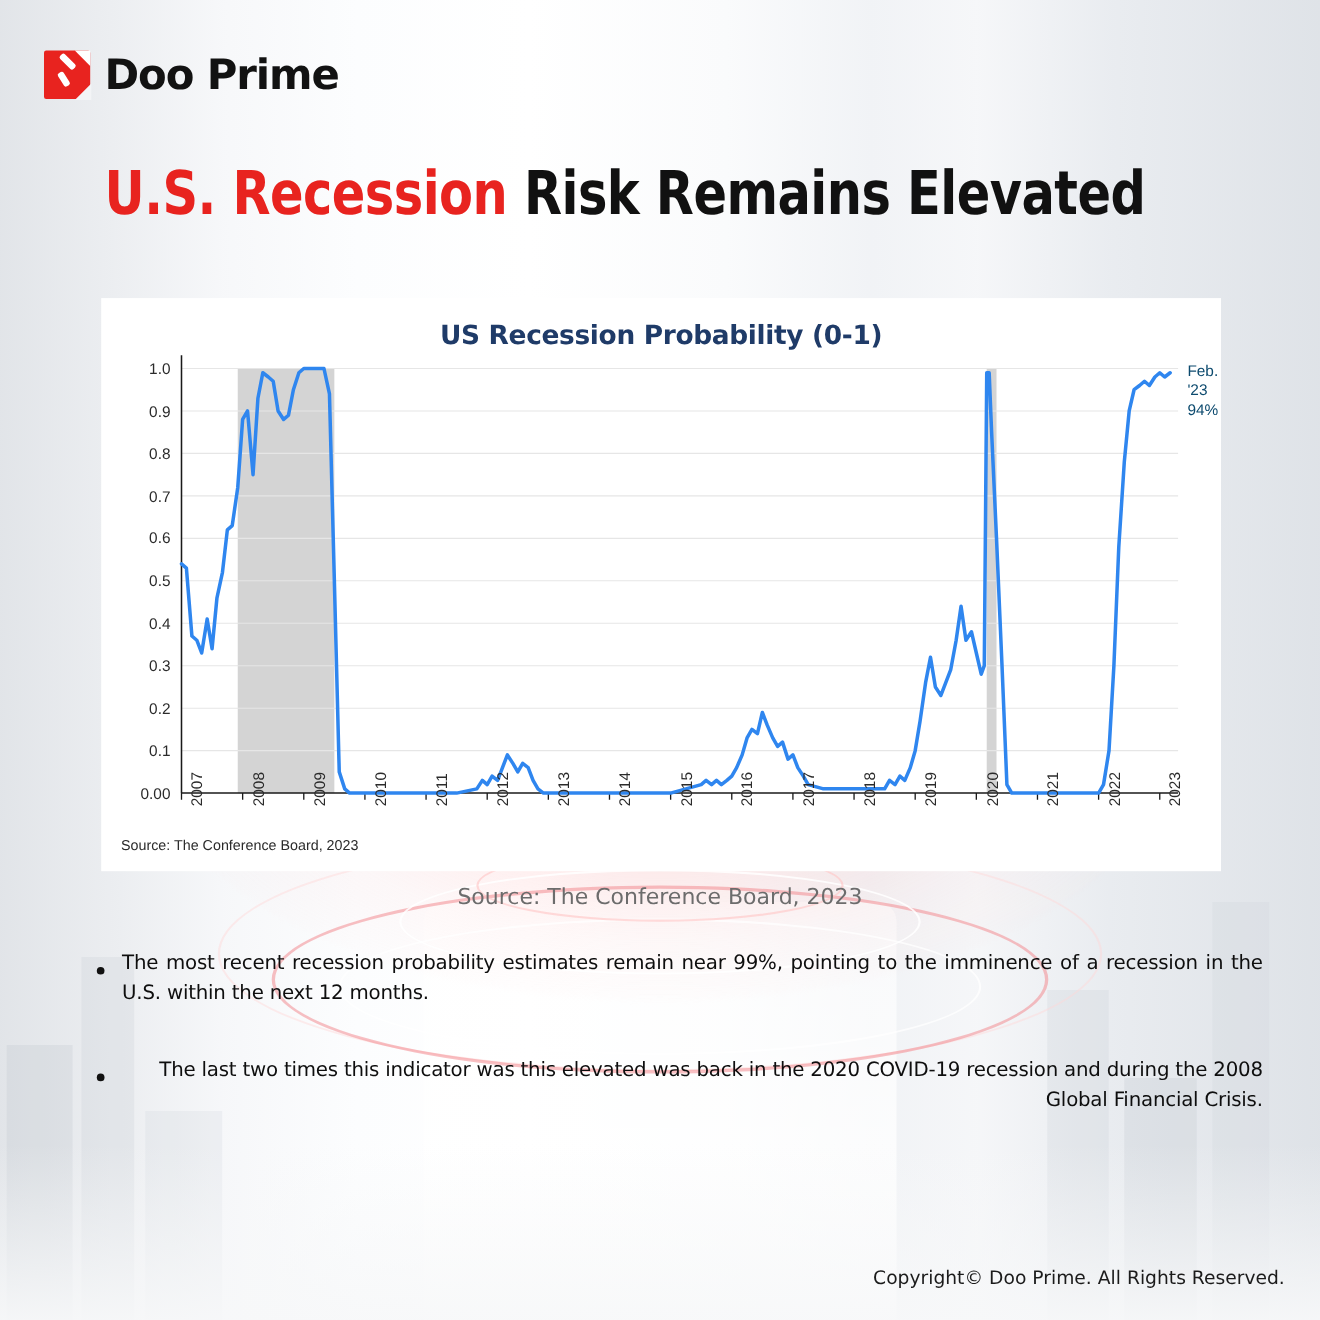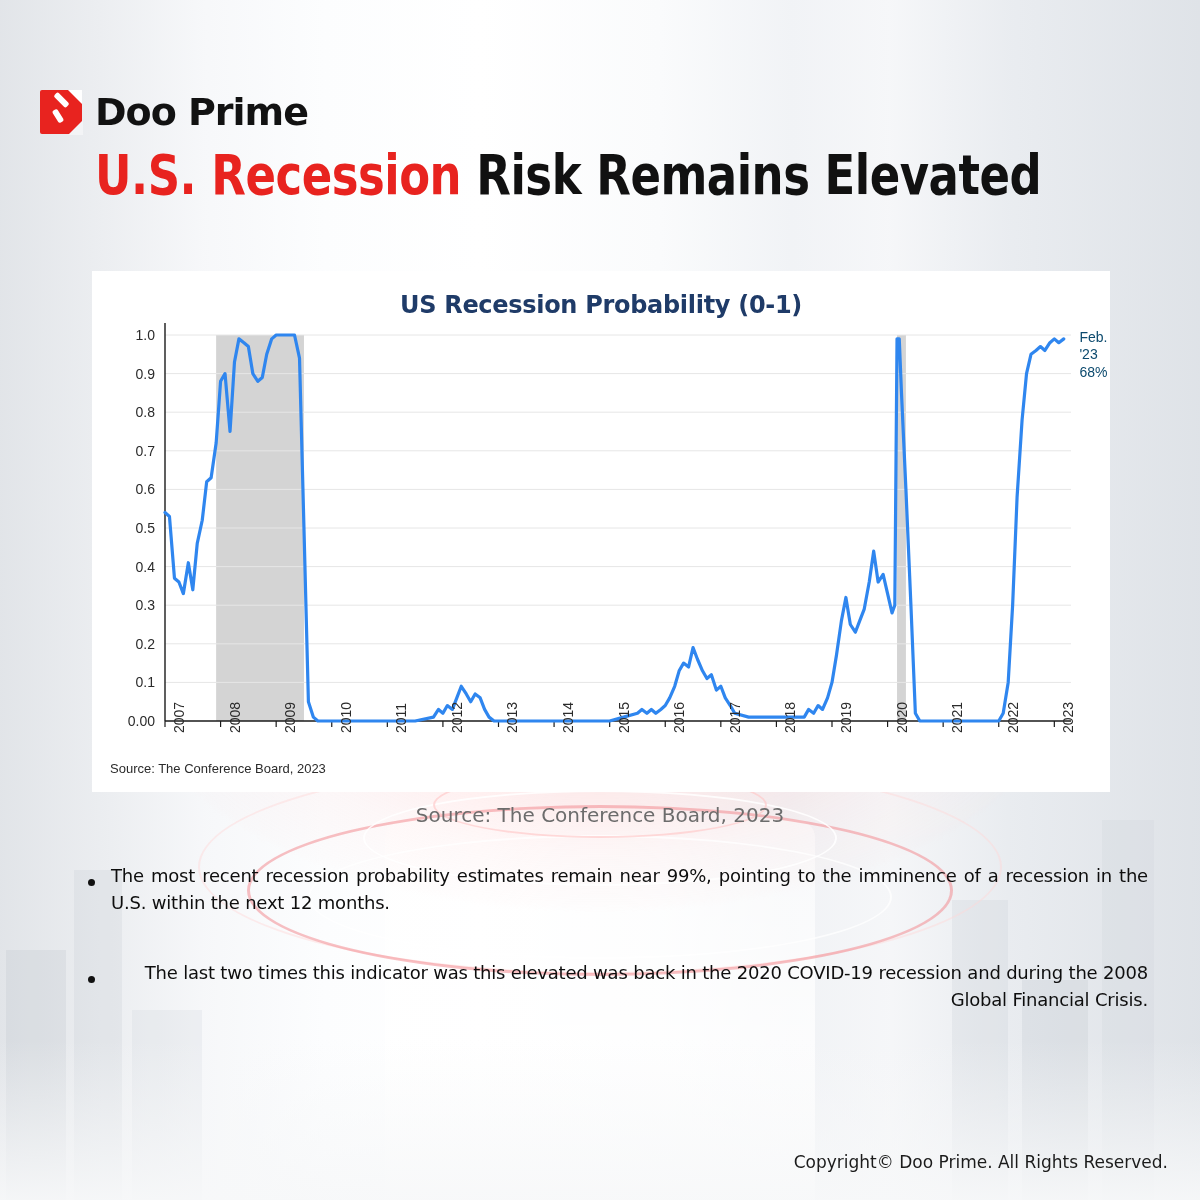"Doo Prime" #logo { margin-top: 44px -> none }
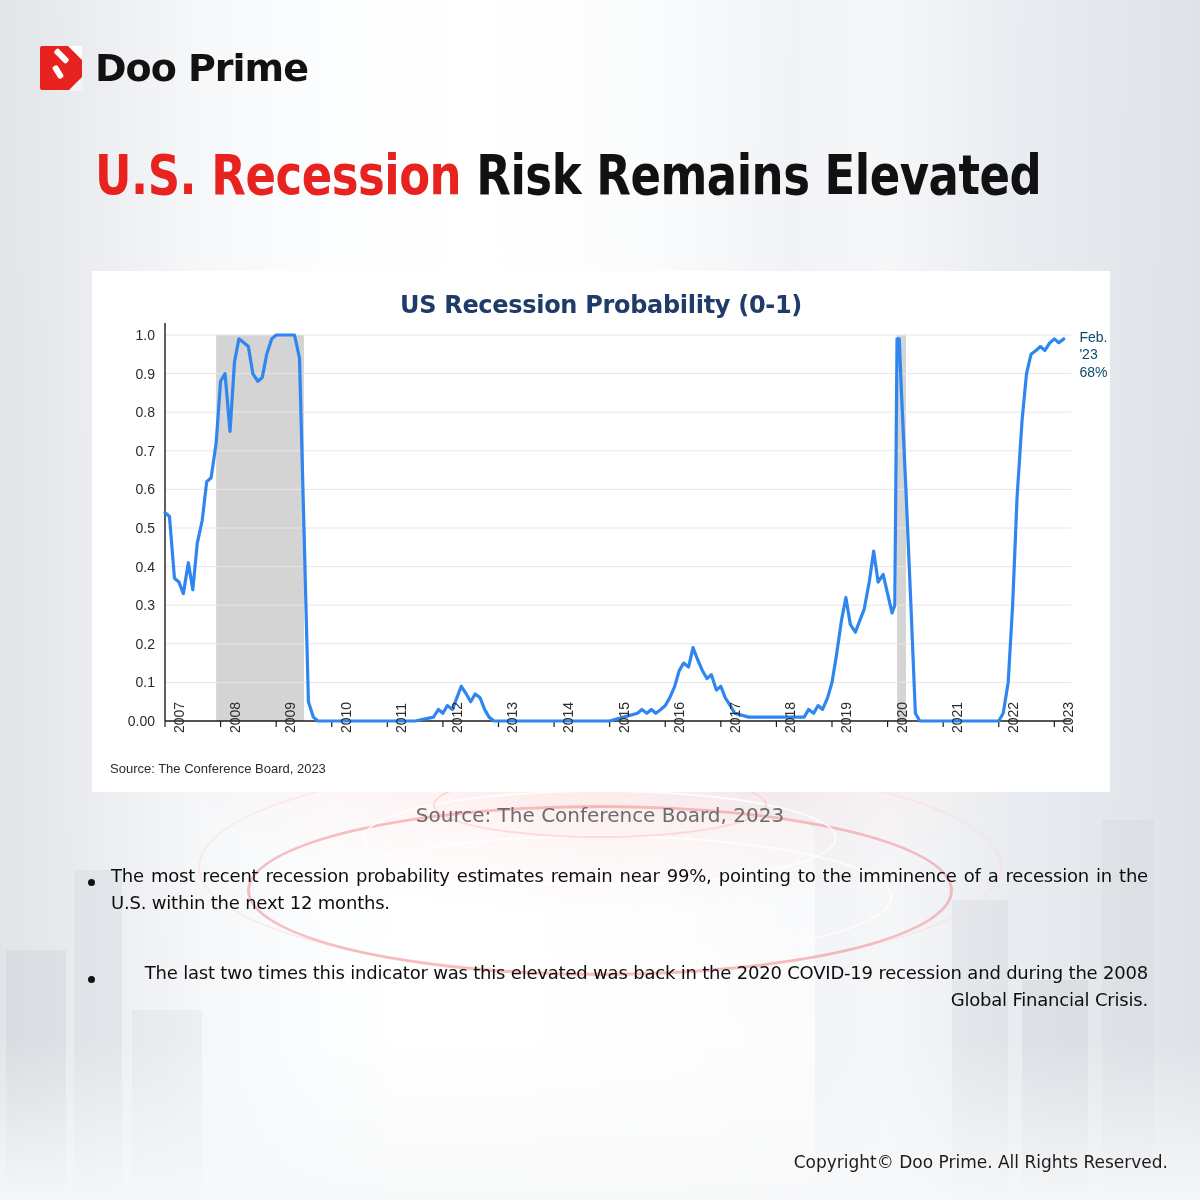"68%" div { text: 68% -> 94% }
